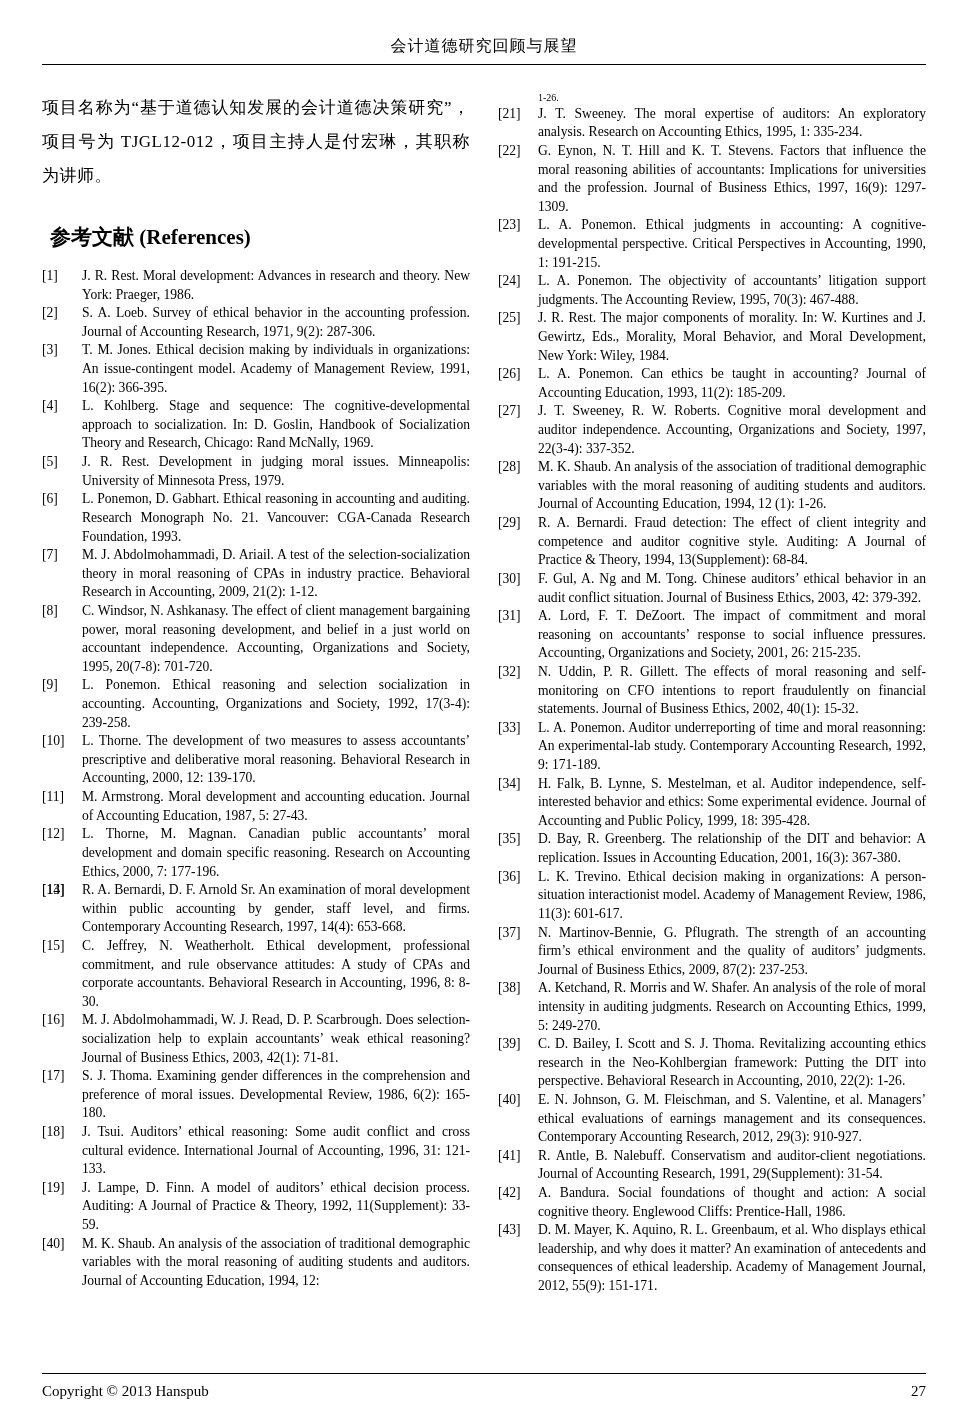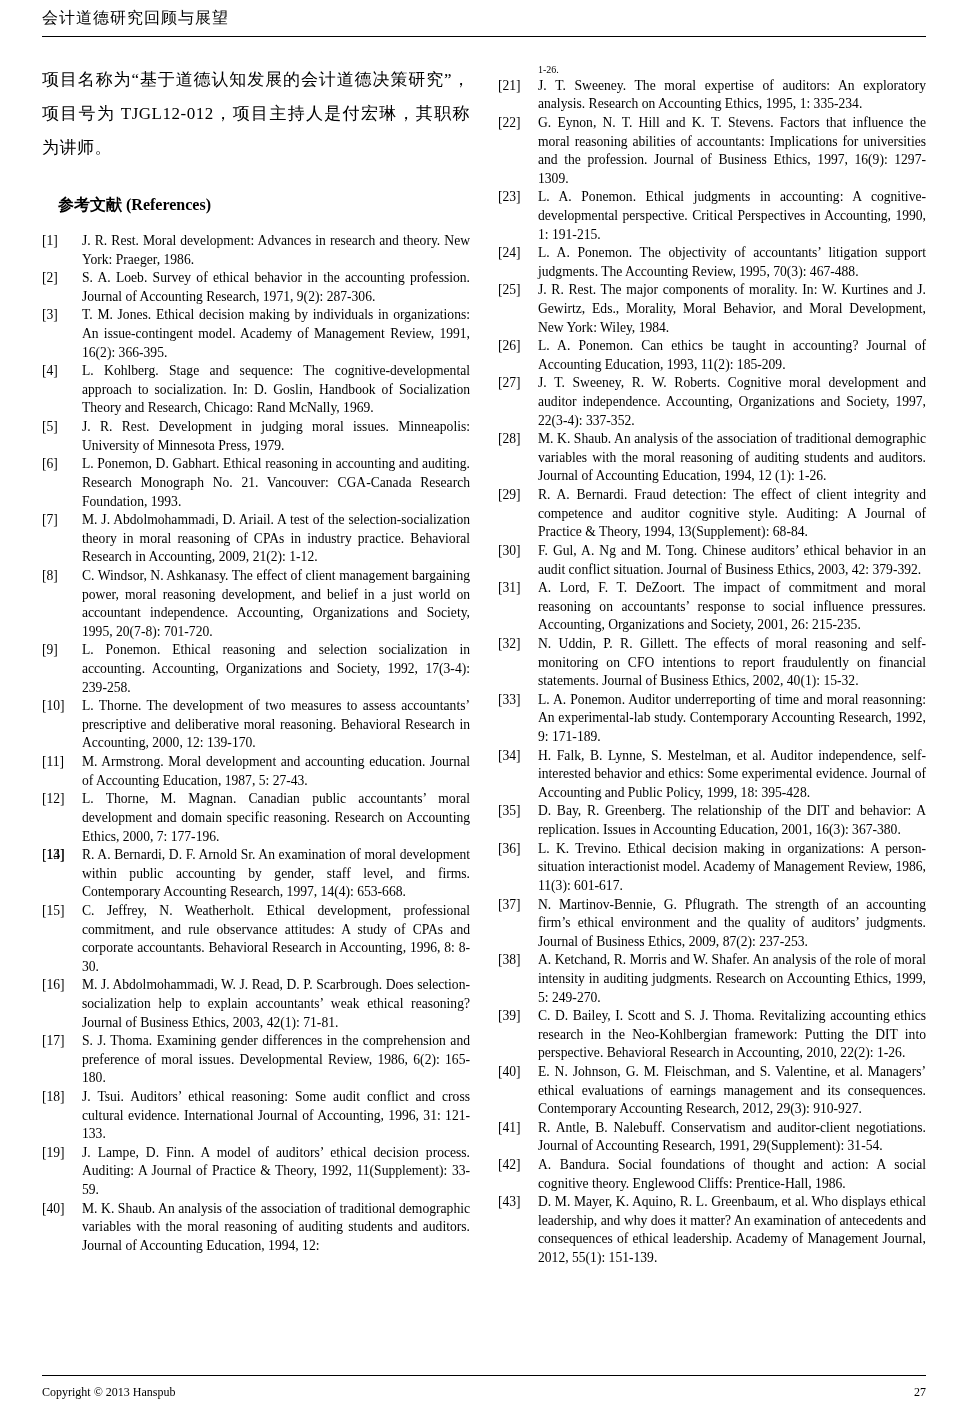"会计道德研究回顾与展望" .running-head { margin-top: none -> 28px; text-align: left -> center }
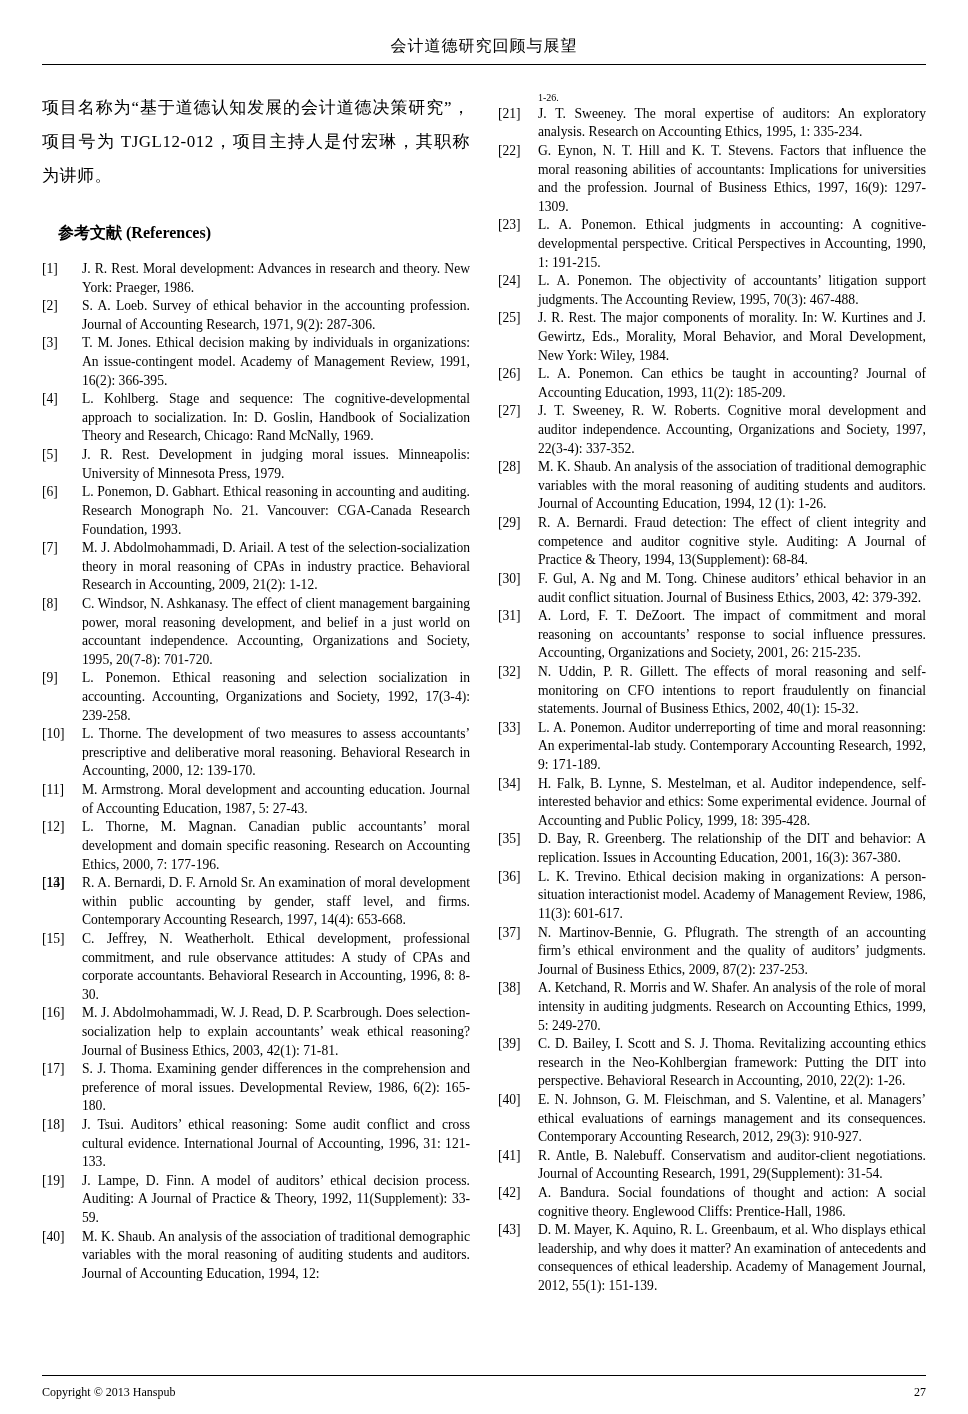"参考文献 (References)" .refs-heading { font-size: 16px -> 21px; margin: 30px 0 16px 16px -> 30px 0 16px 8px }
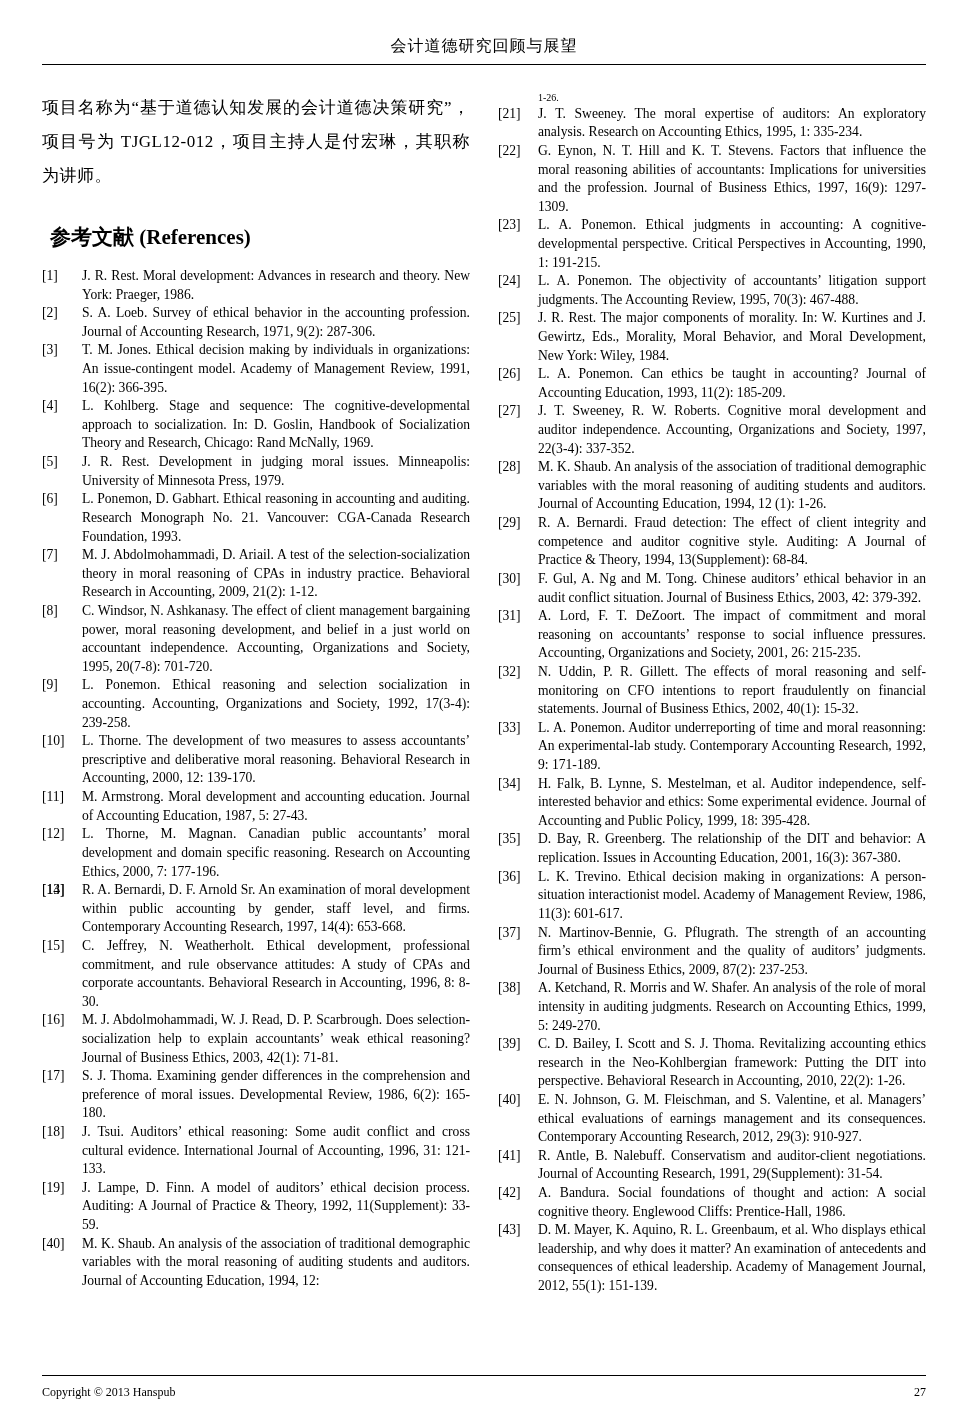"D. M. Mayer, K. Aquino," span.ref-text { text: 1): 151-139 -> 9): 151-171 }
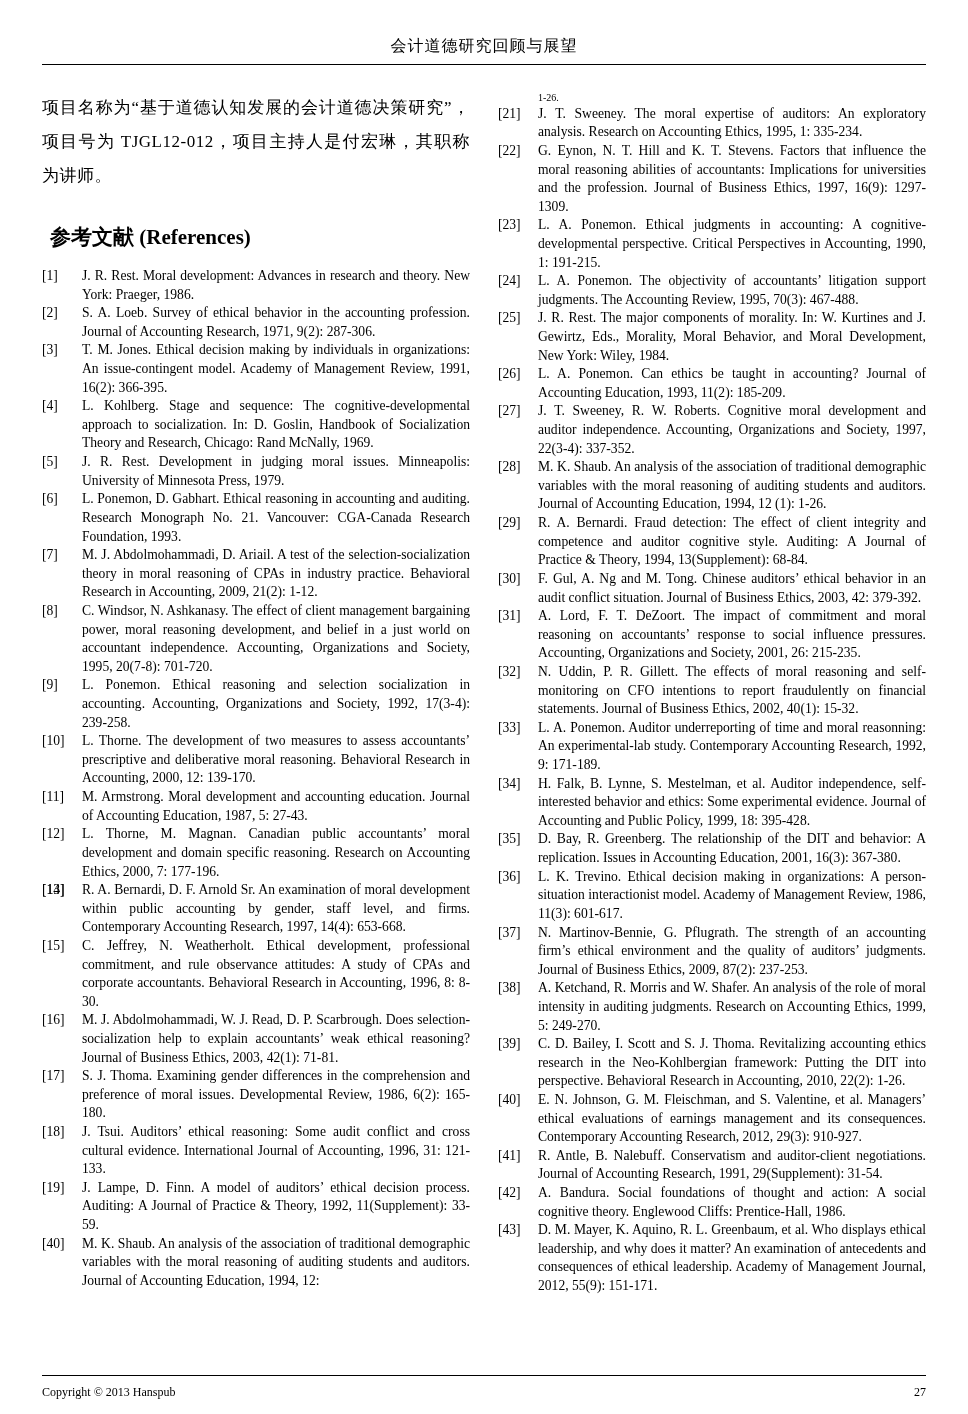"Copyright © 2013 Hanspub" .footer { font-size: 12px -> 15px }
